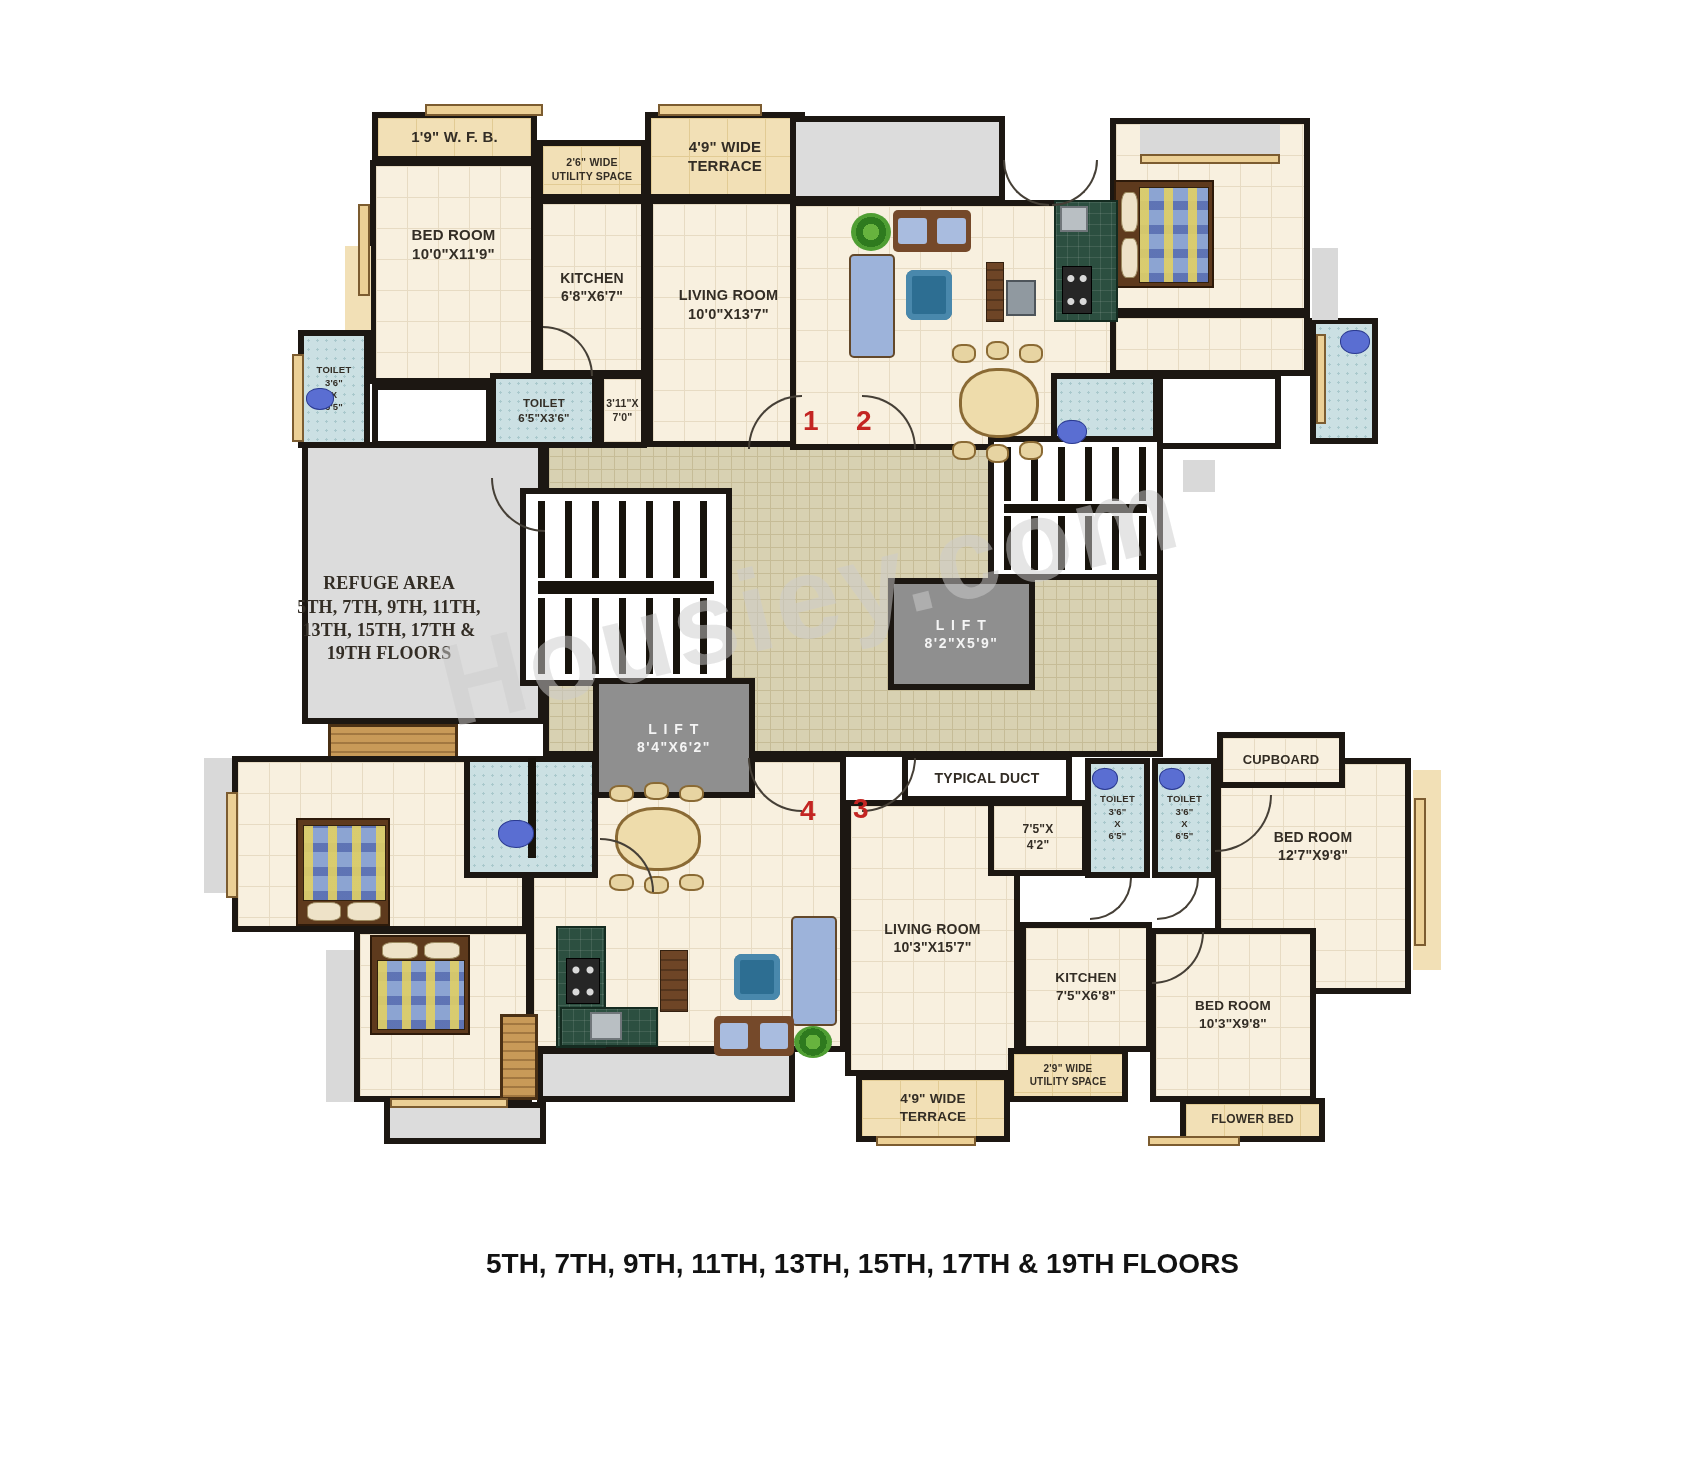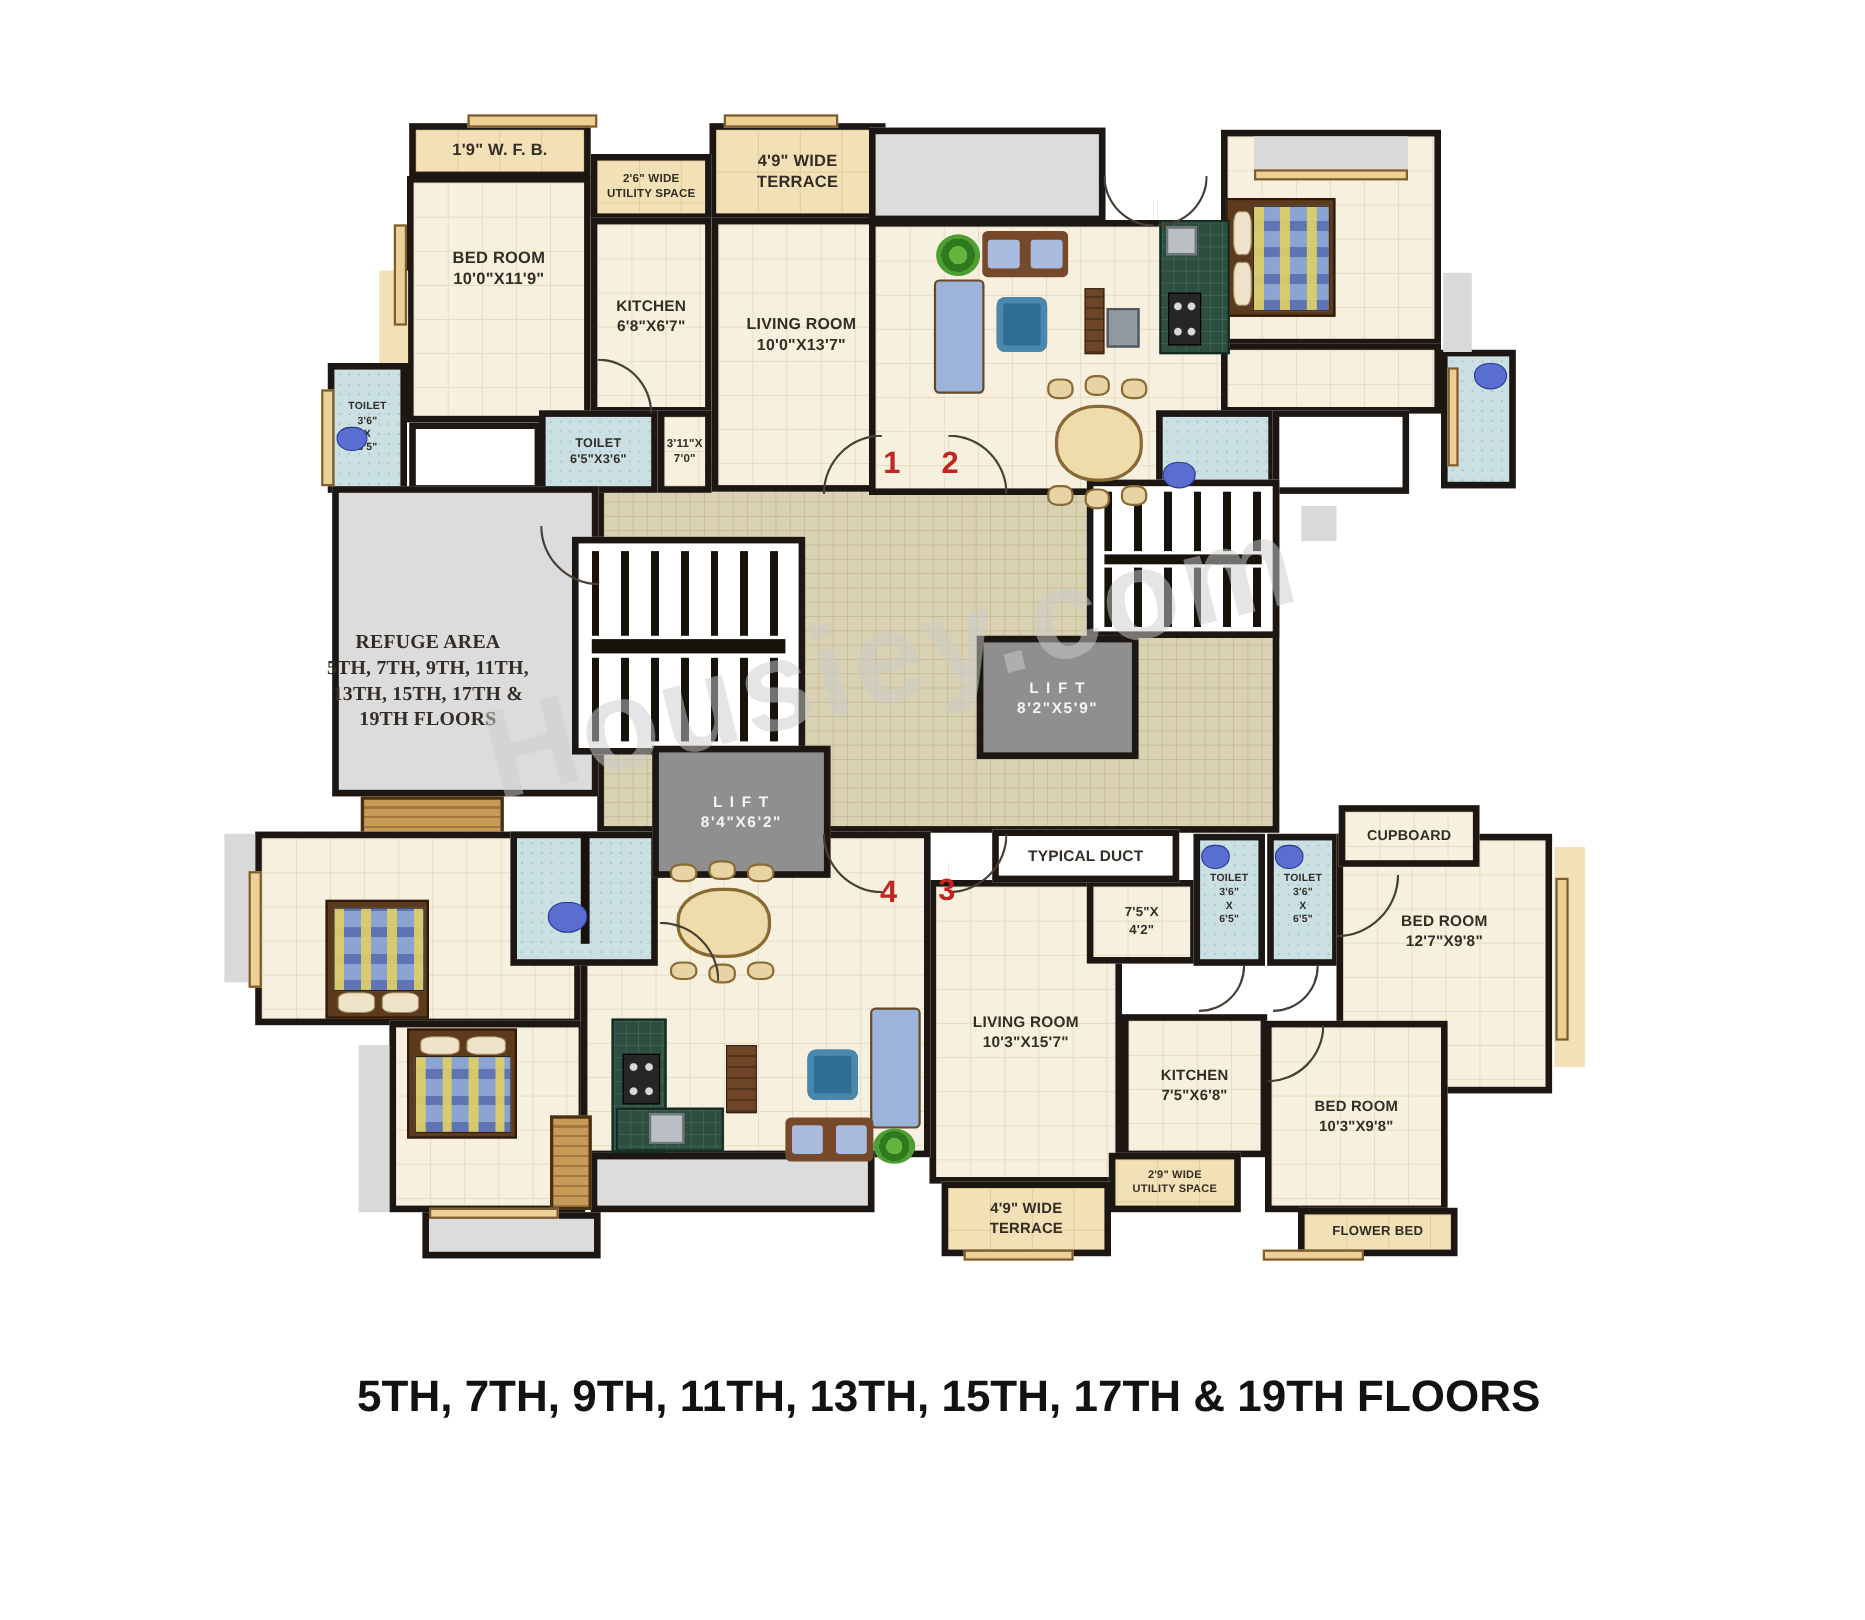"5TH, 7TH, 9TH, 11TH, 13TH," .title .l2 { font-size: 40px -> 28px }
